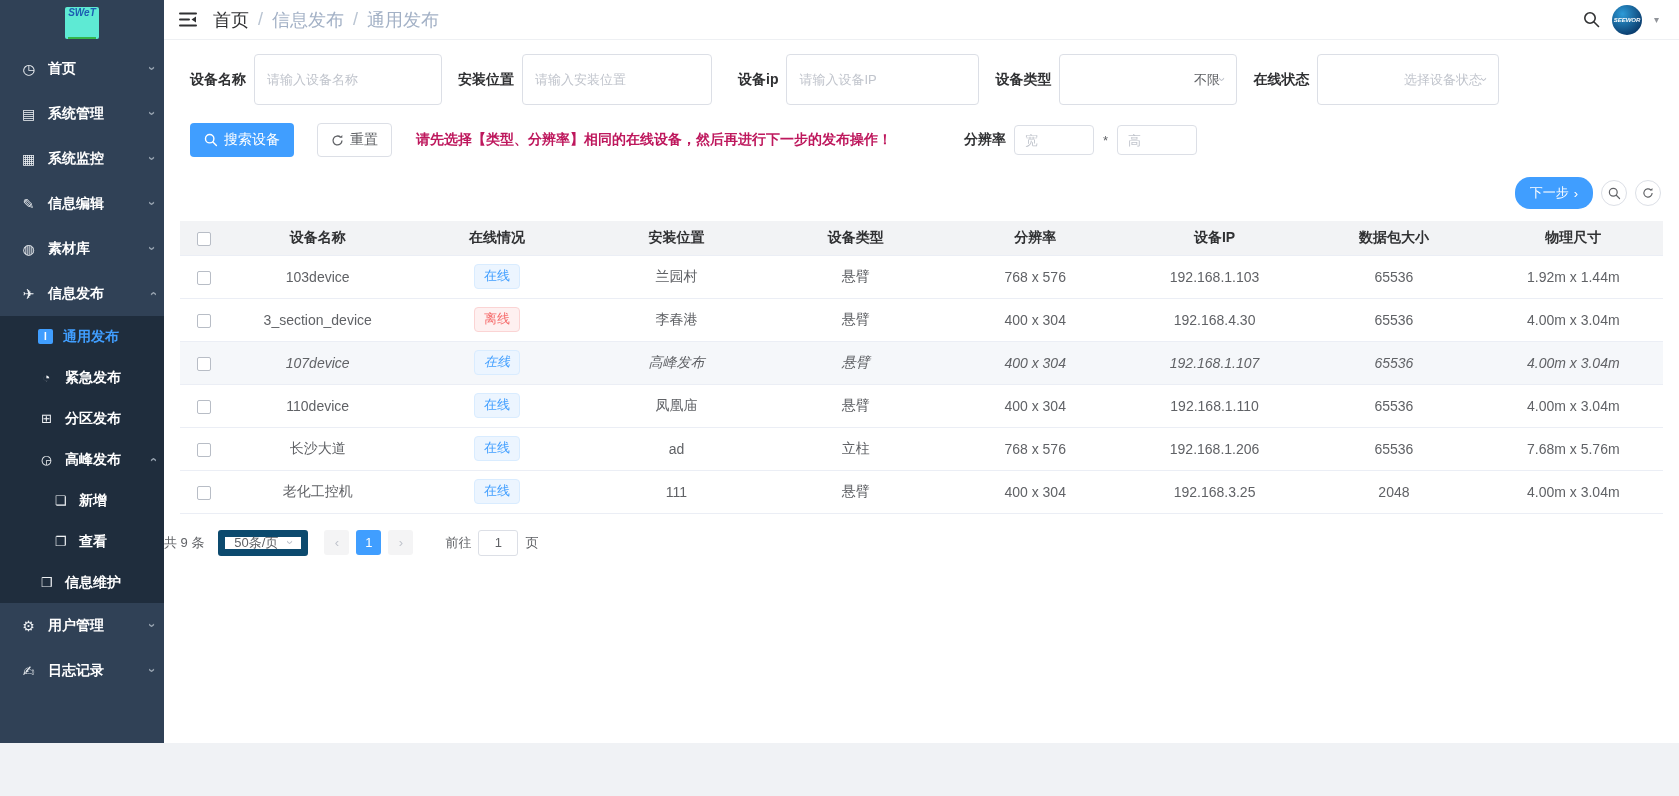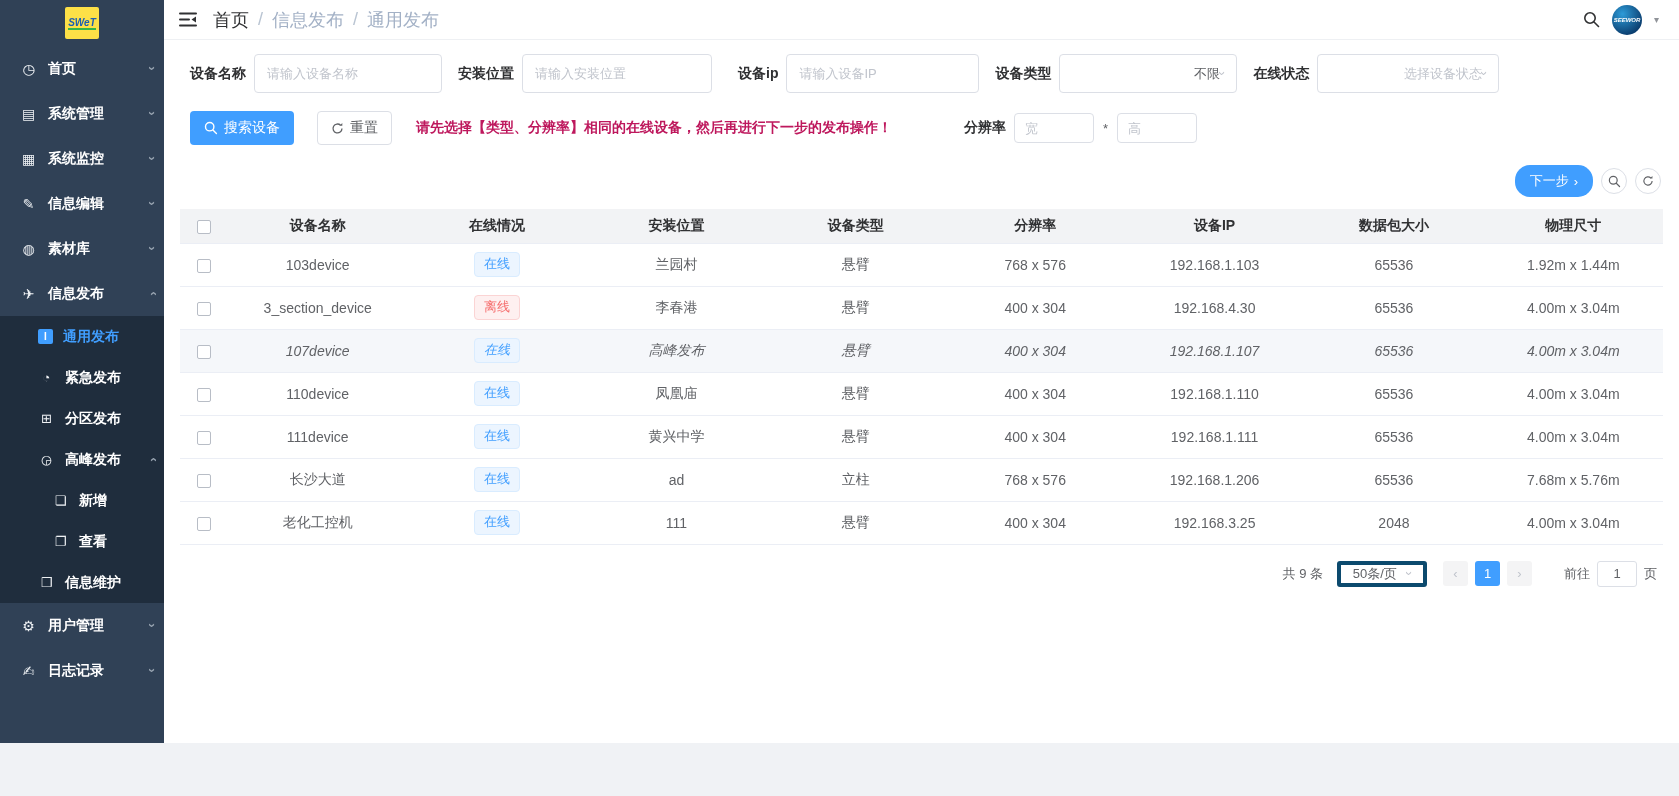"SWeT" .logo-box { align-items: center -> none; background: #fde047 -> #5eead4 }
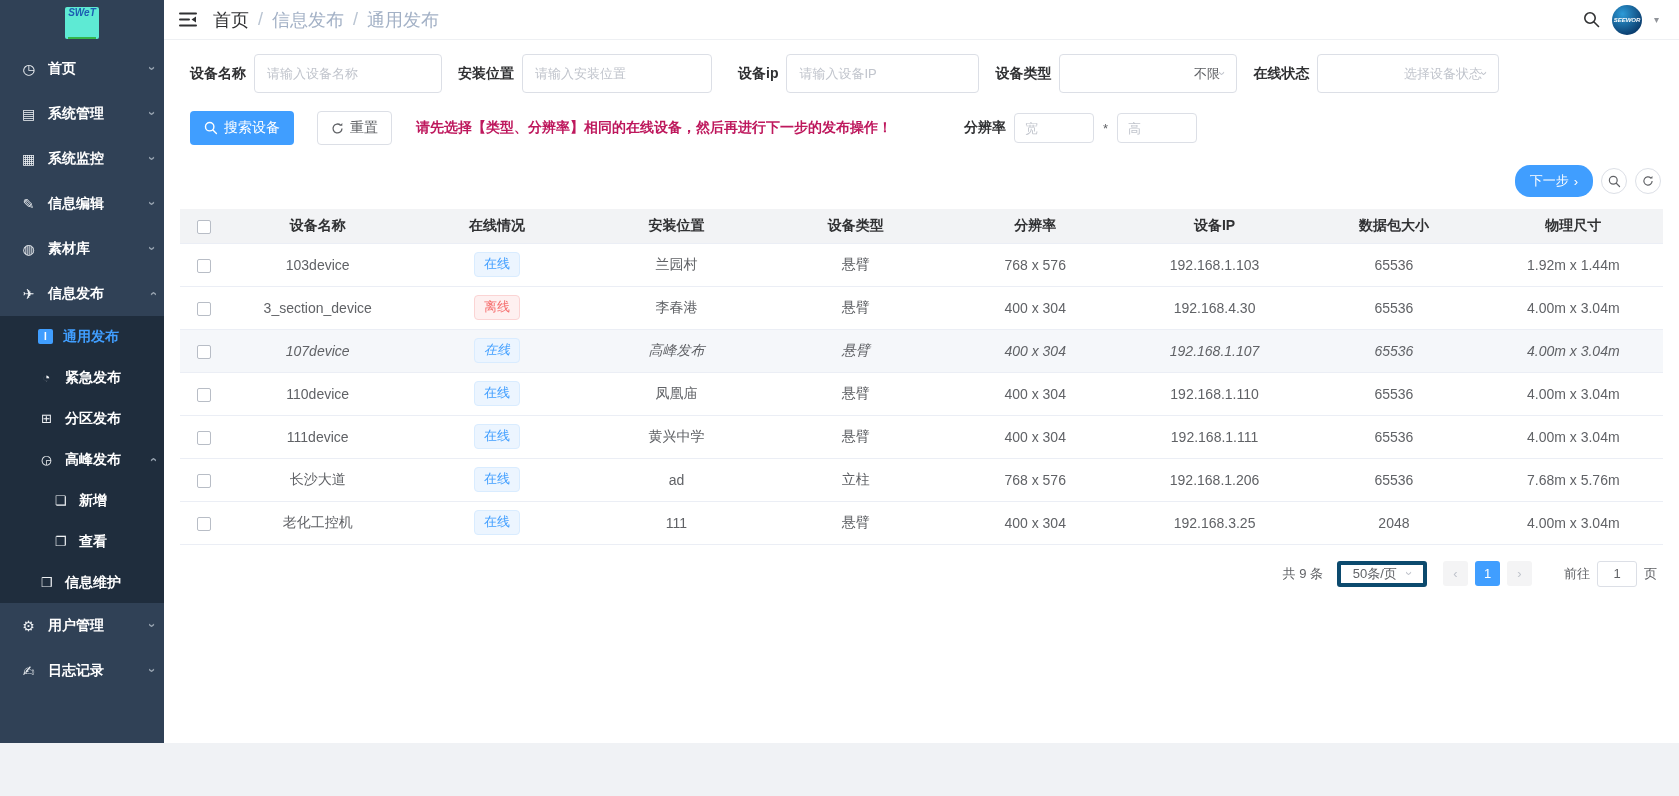"请输入设备名称" .f-input, .f-select { height: 39px -> 51px }
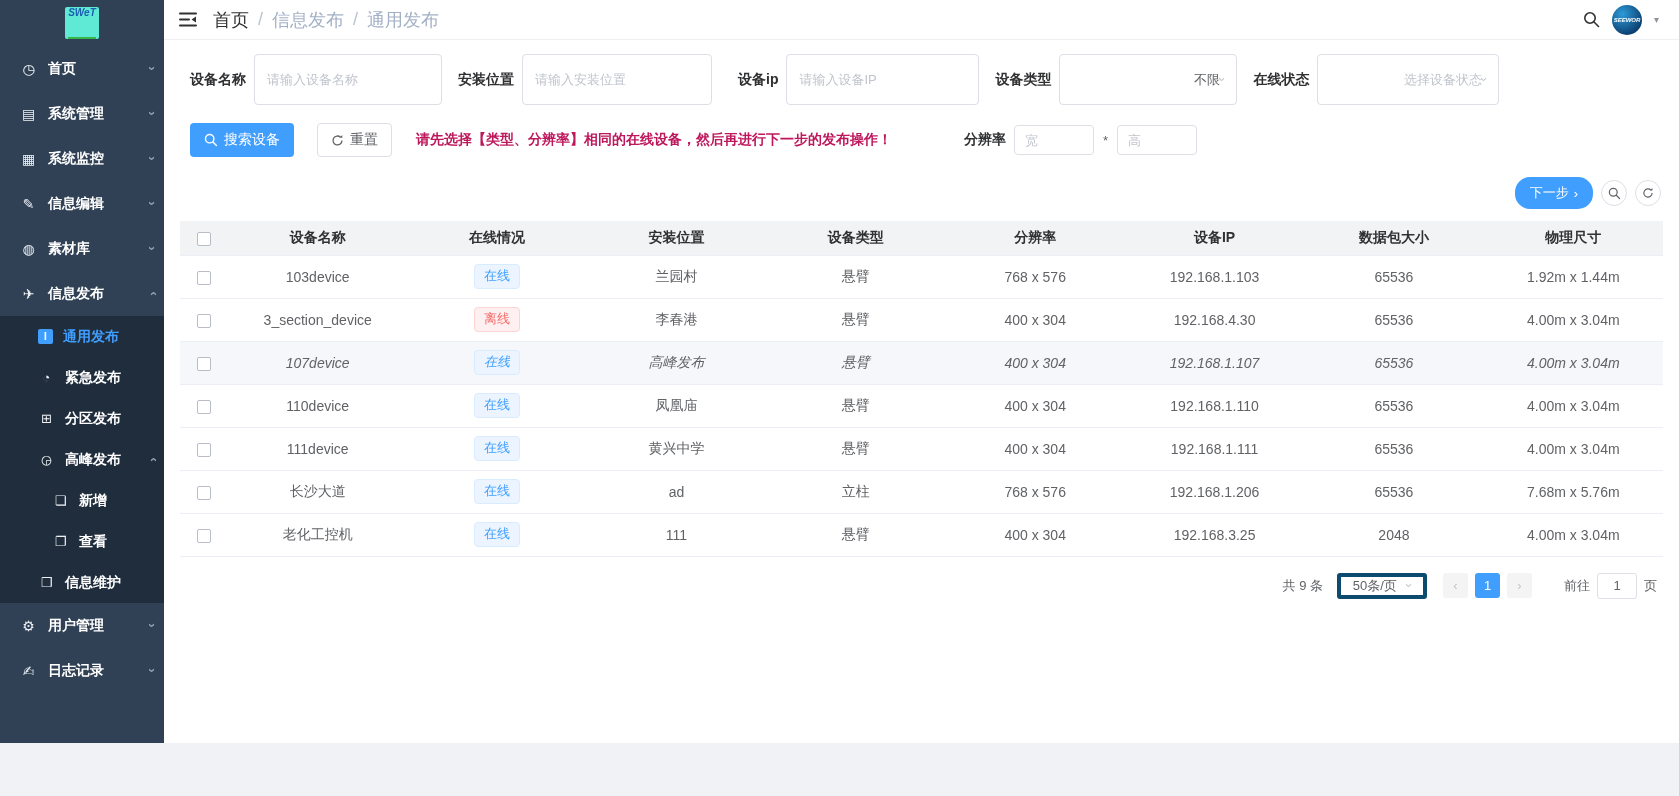"111device" tr { html: <tr> <td><span></span></td> <td>111device</td> <td><span>在线</span></td> <td>黄兴中学</td> <td>悬臂</td> <td>400 x 304</td> <td>192.168.1.111</td> <td>65536</td> <td>4.00m x 3.04m</td> </tr> -> none }
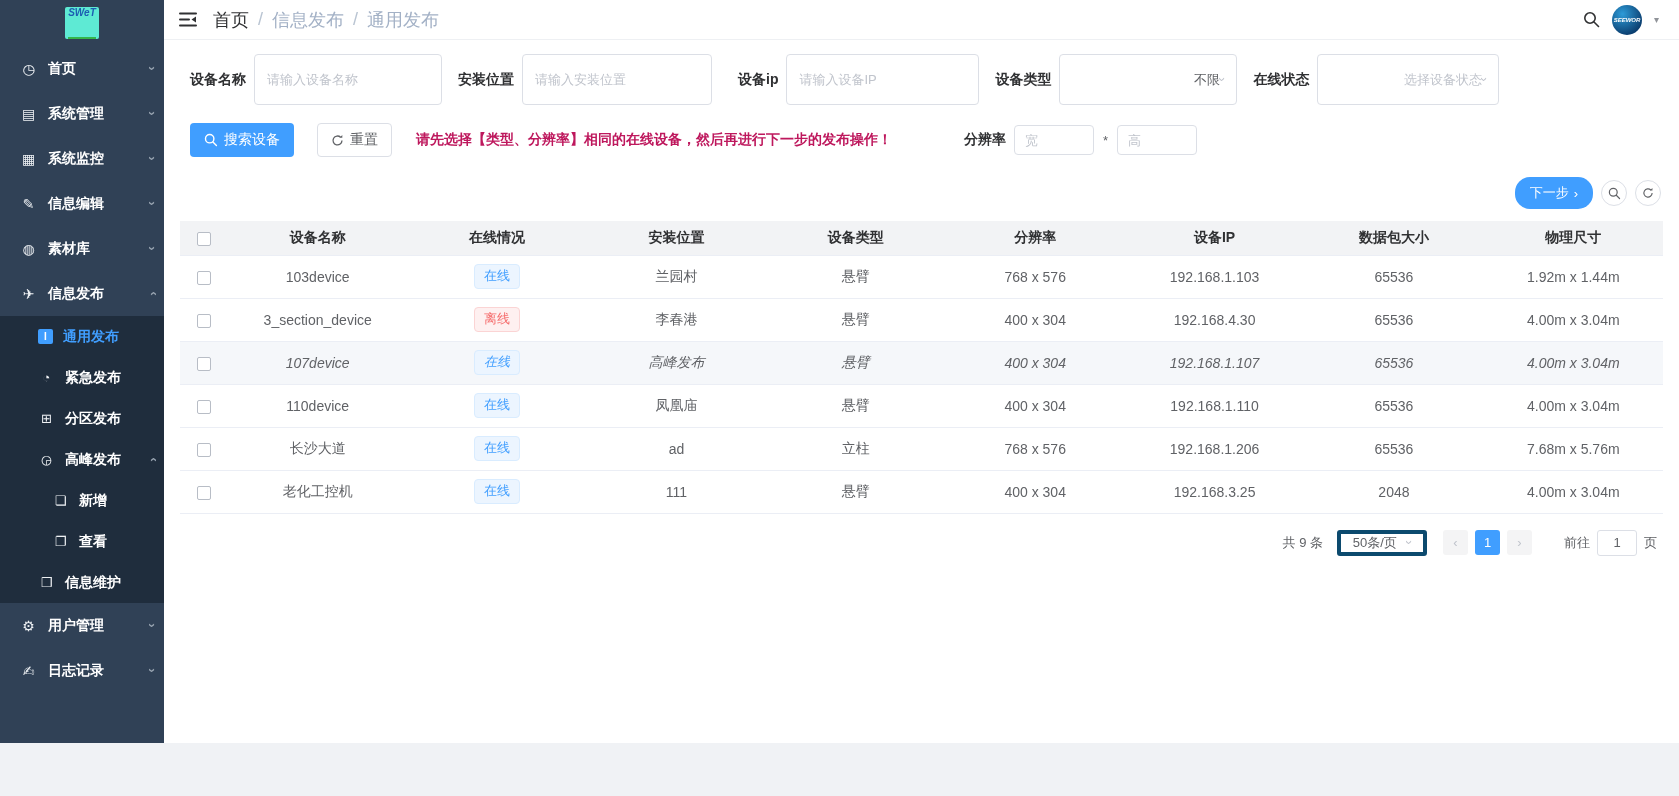"共 9 条" .pagination { justify-content: flex-end -> flex-start }
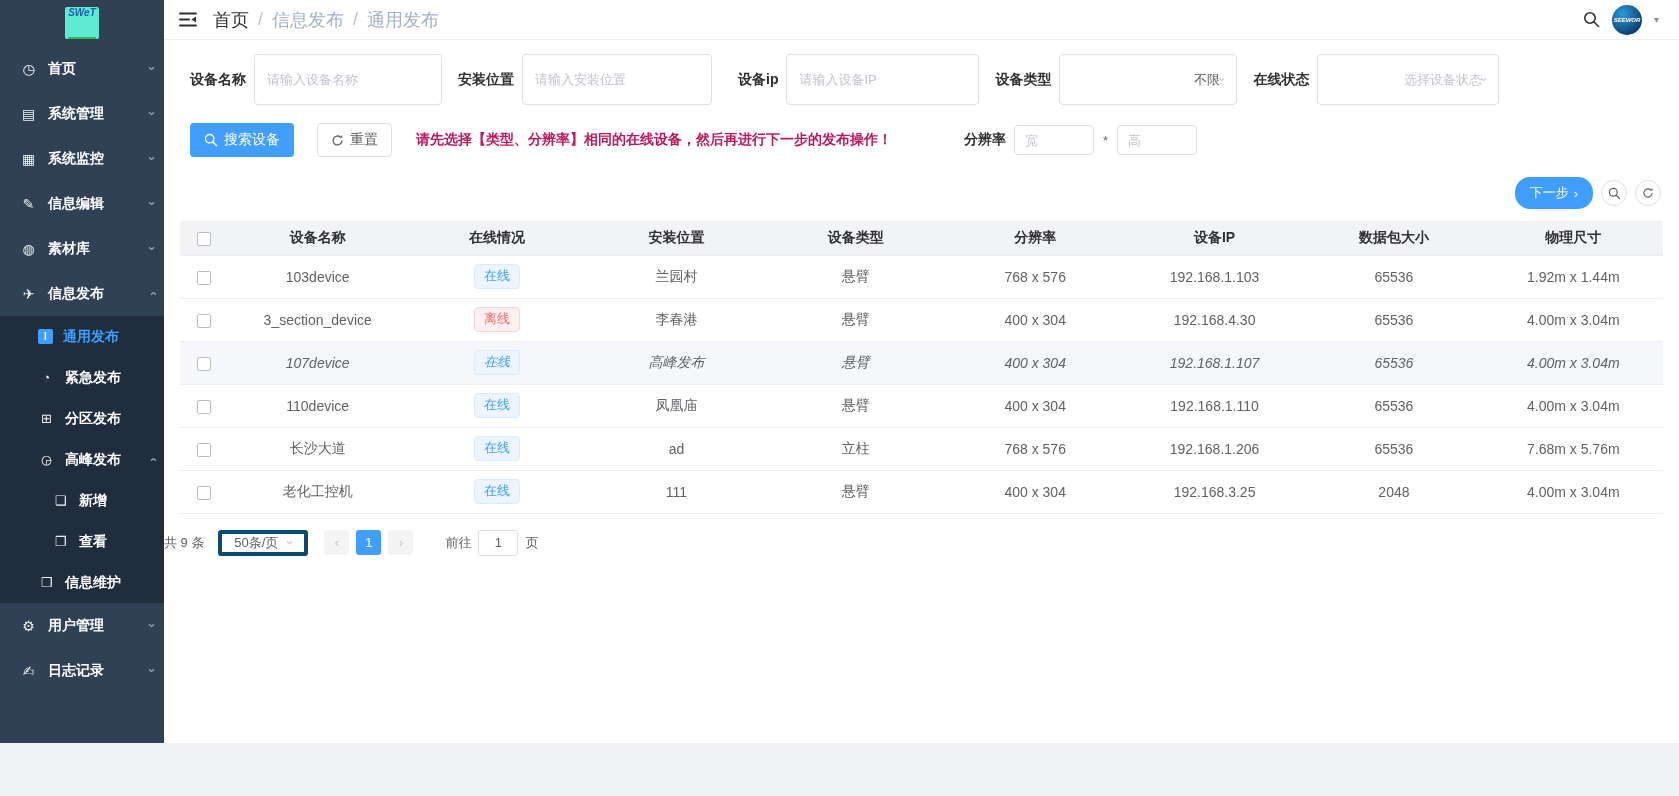"50条/页" .pg-size { border: 4px solid #0c4a6e -> 7px solid #0c4a6e }
